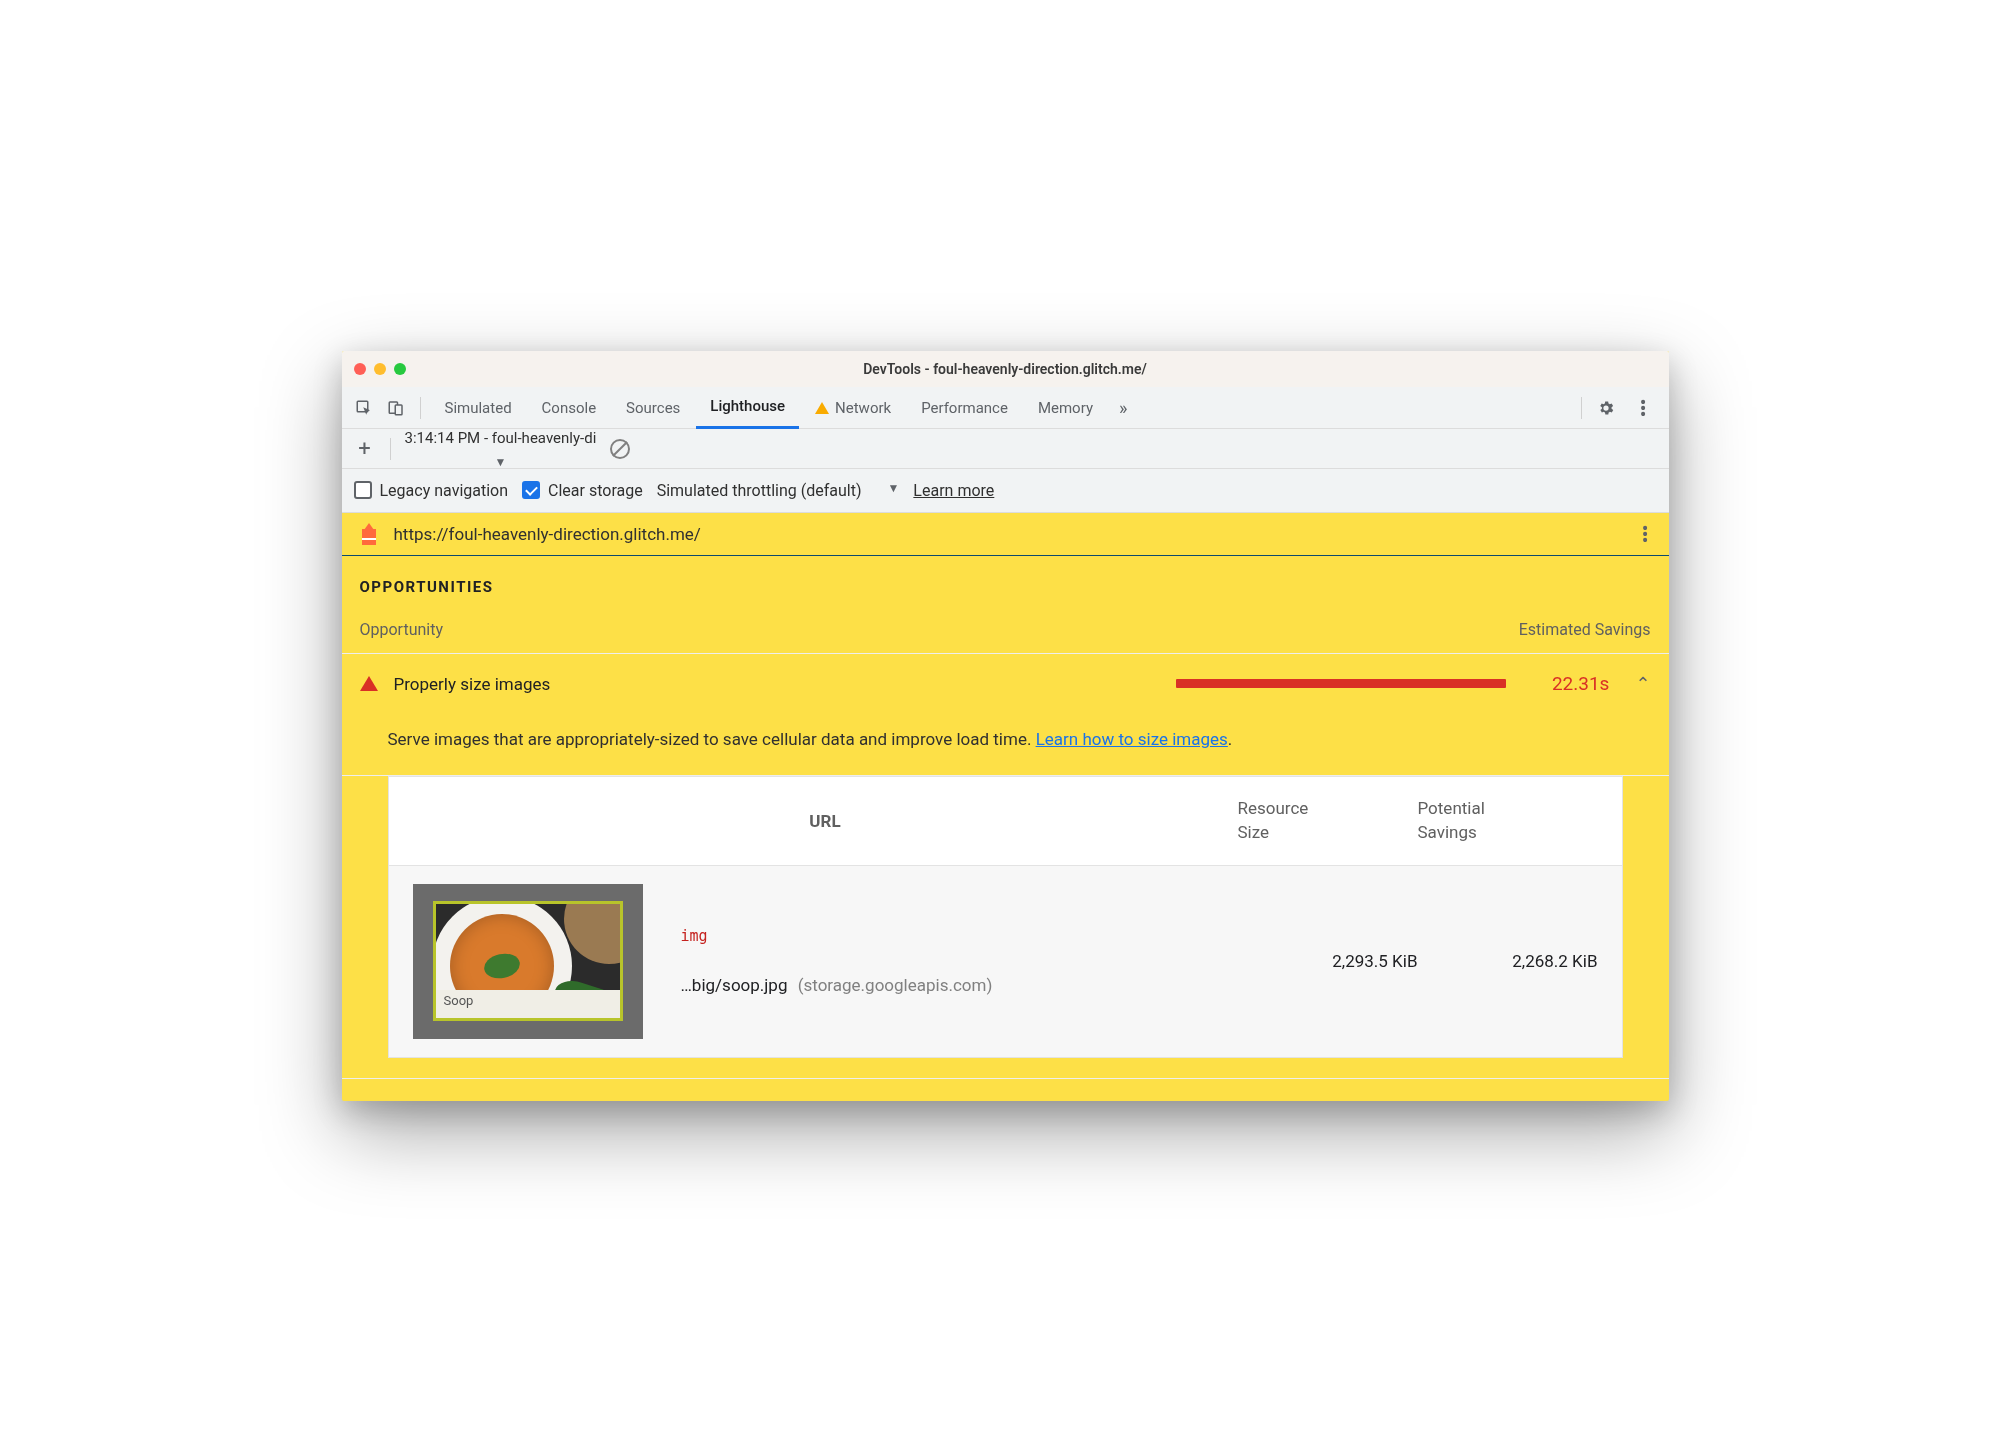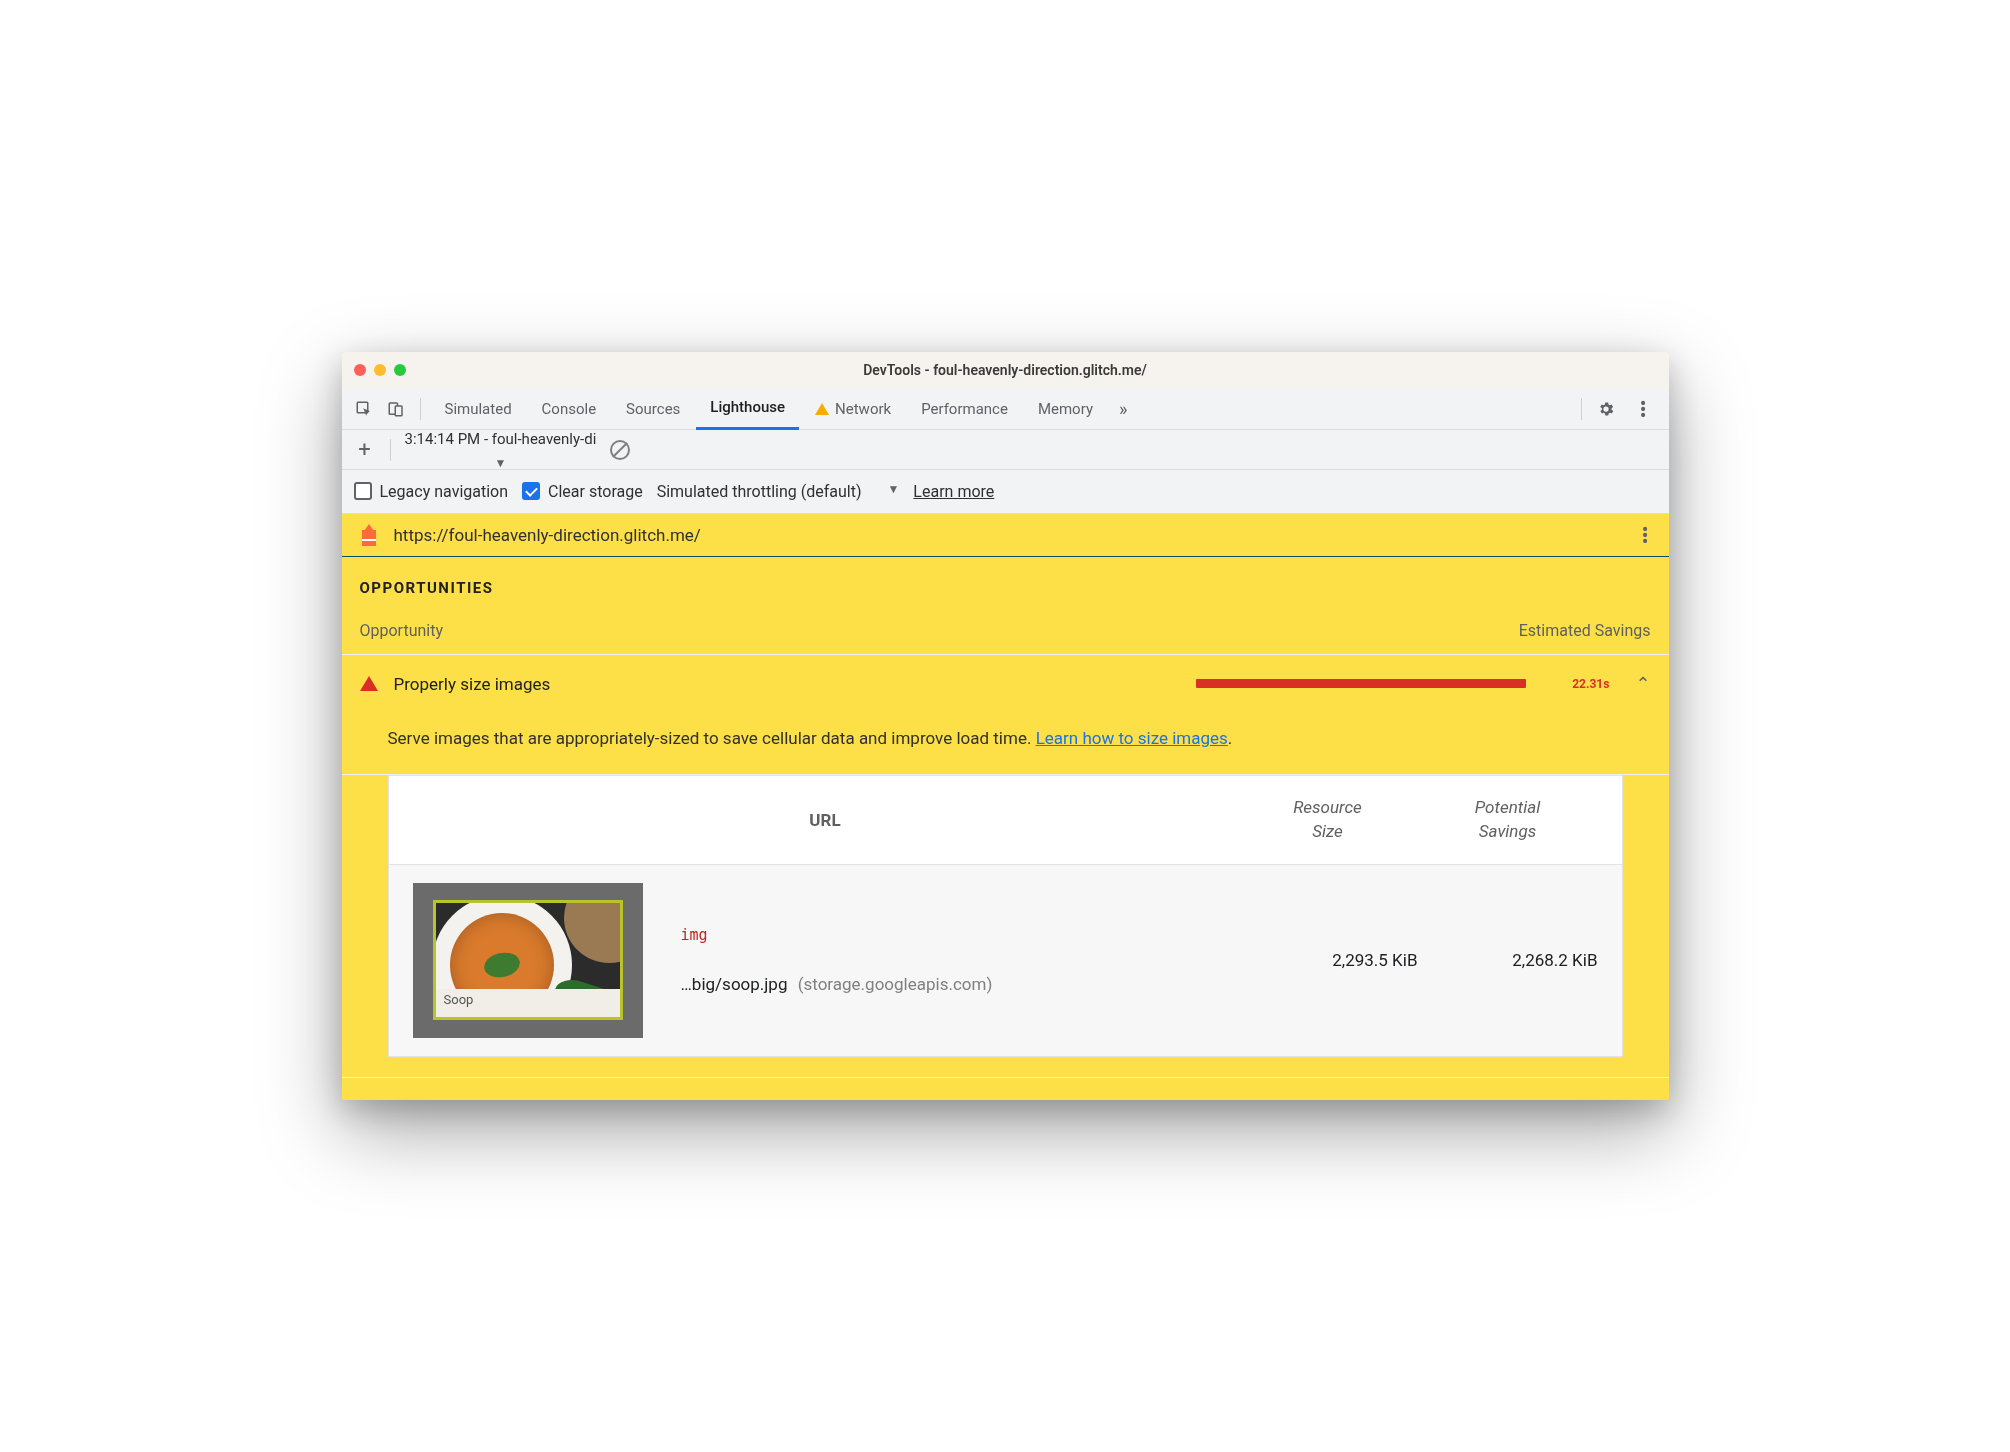"22.31s" .opp-time { font-size: 12px -> 19px; font-weight: 700 -> 400 }
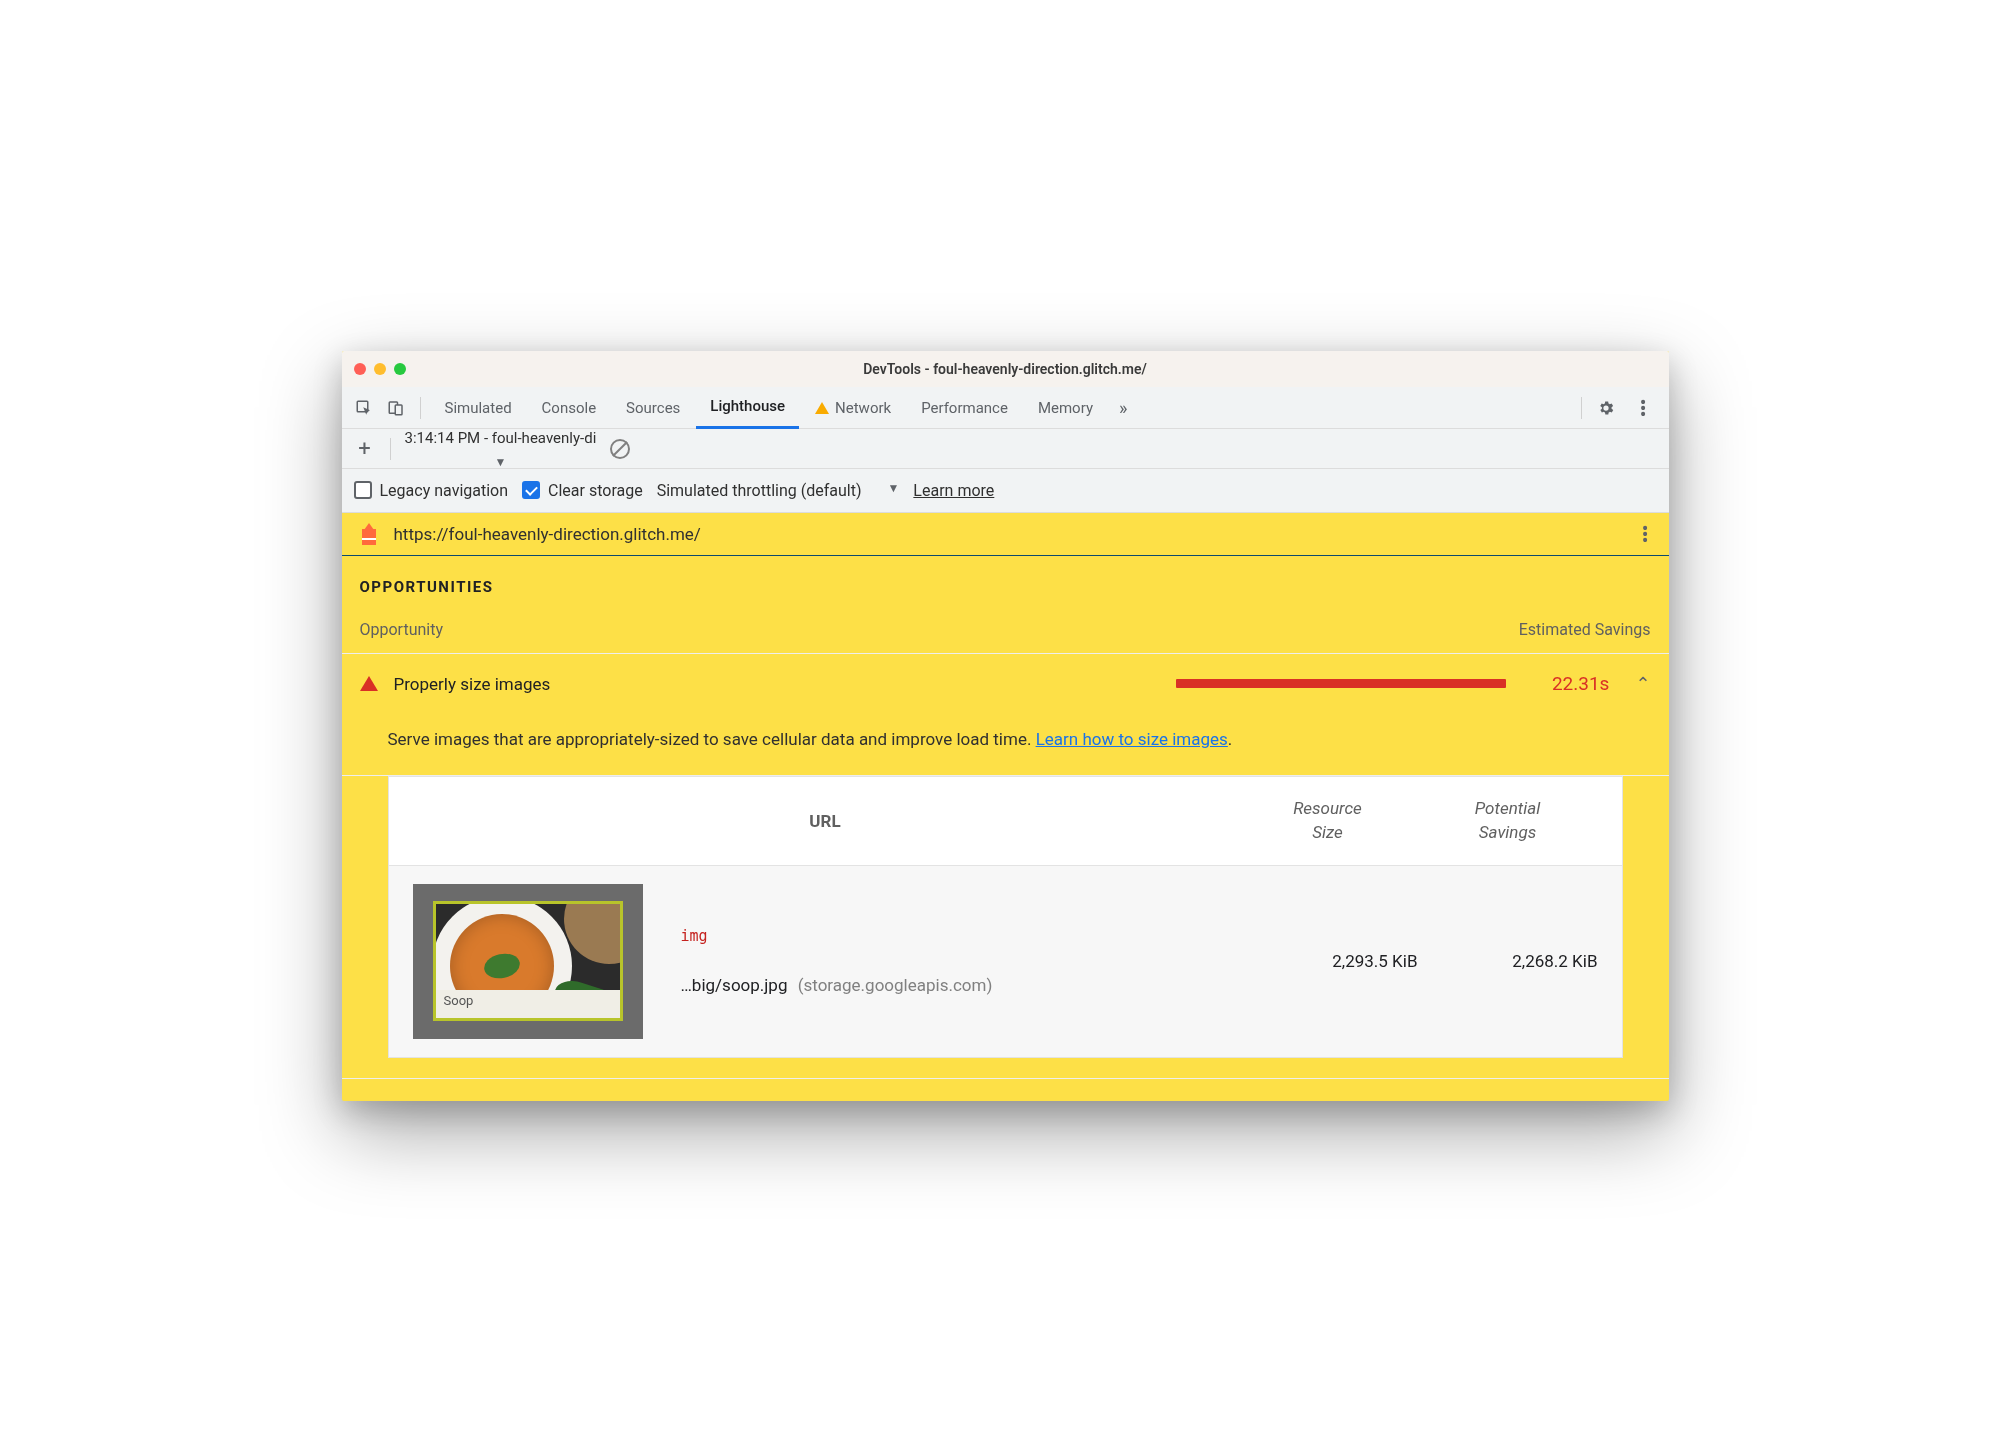"Resource" .dt-head .cr { font-style: italic -> none; text-align: center -> left }
